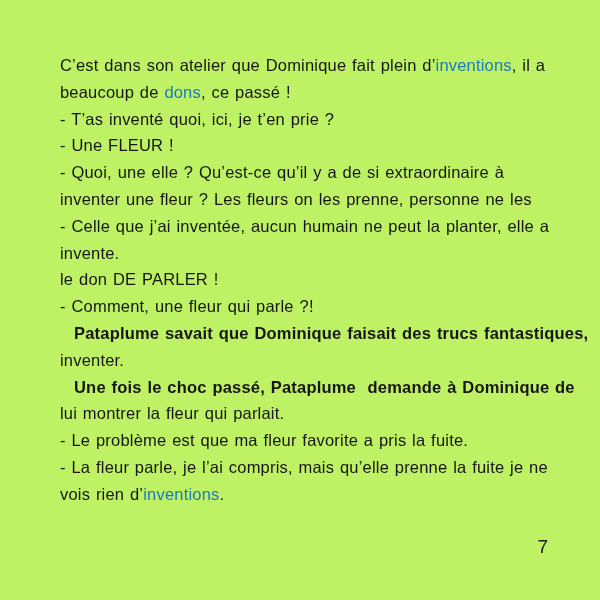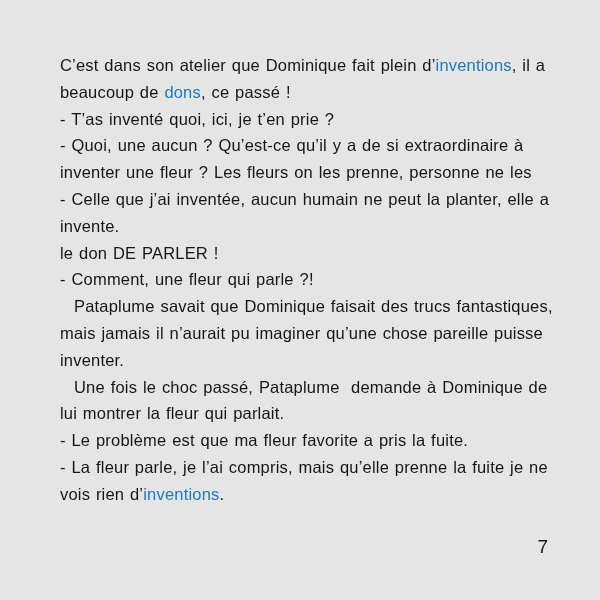"C’est dans son atelier que" .page { background: #e5e5e5 -> #bef264 }
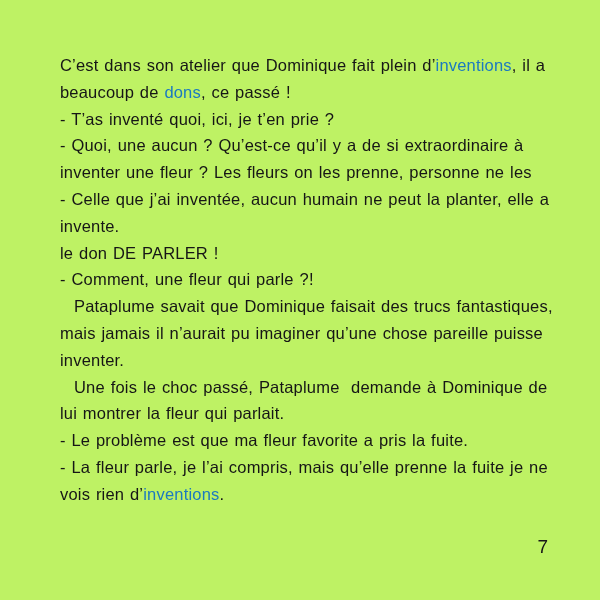"- Une FLEUR !" div.line { html: none -> <div><span>- Une FLEUR !</span></div> }
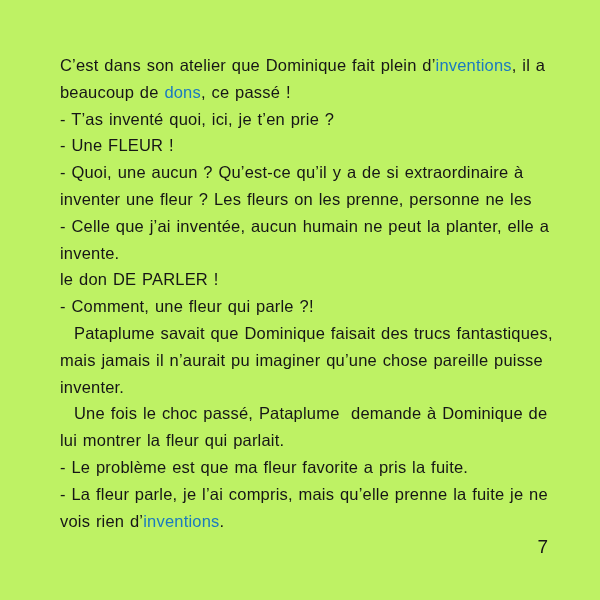"- Quoi, une aucun ?" span { text: aucun -> elle }
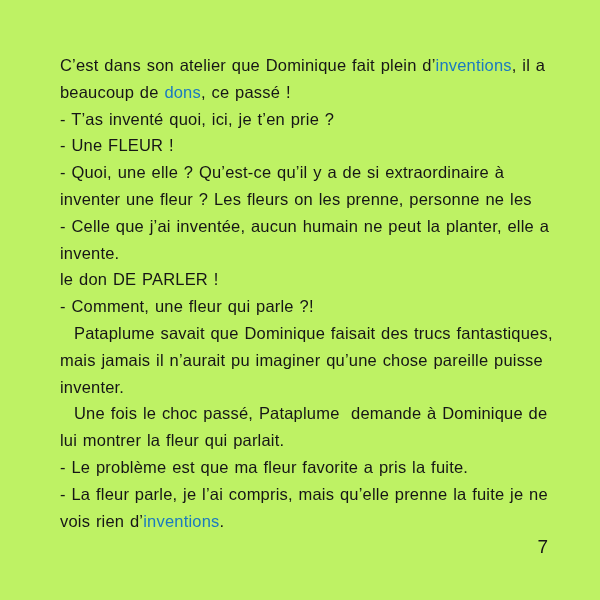"Pataplume savait que Dominique faisait" .line.indent { font-weight: none -> bold }
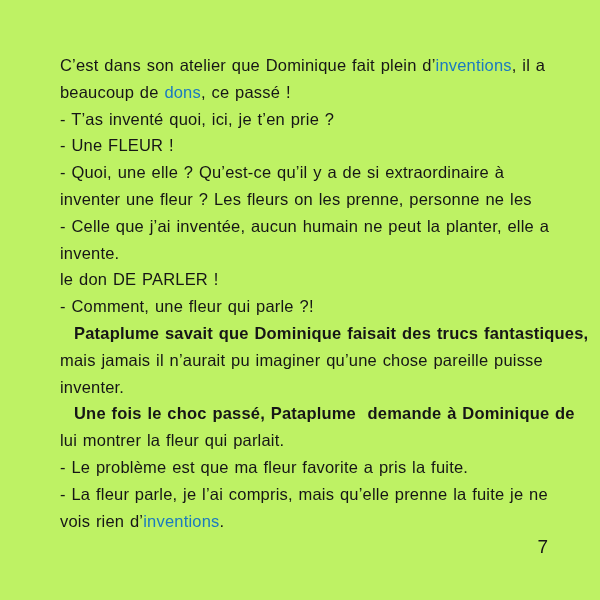"mais jamais il n’aurait pu" div.line { html: <div><span>mais jamais il n’aurait pu imaginer qu’une chose pareille puisse</span></div> -> none }
